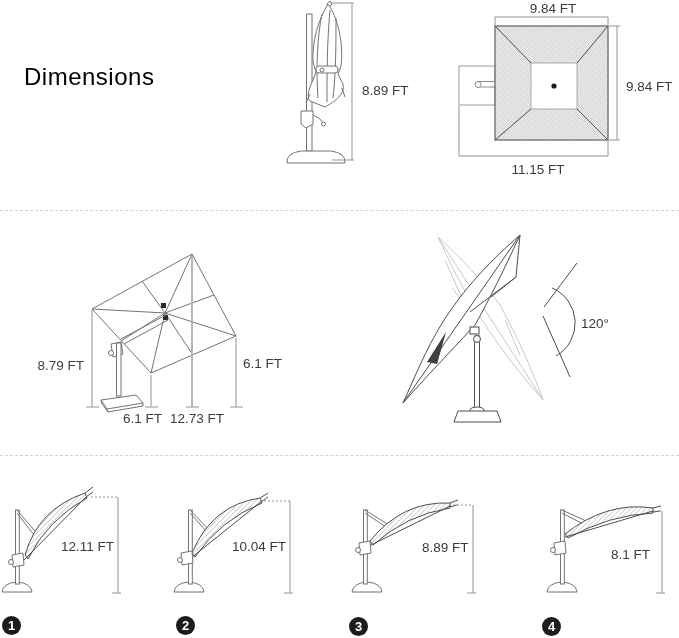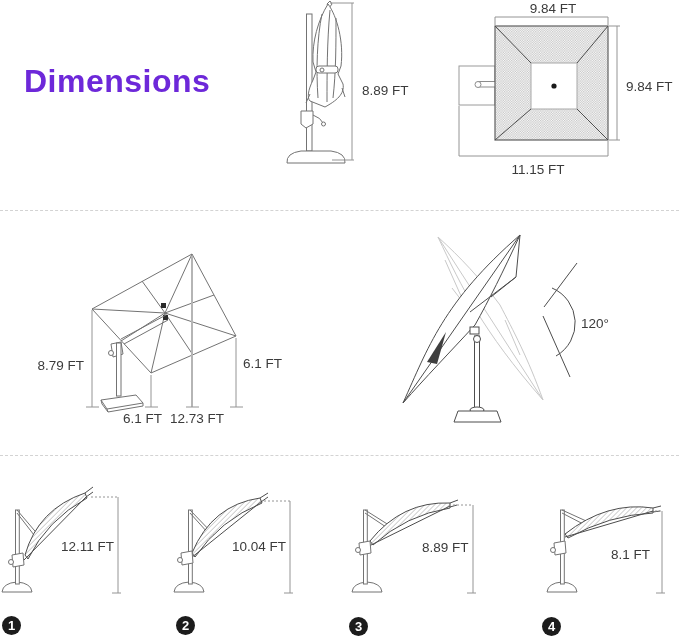"Dimensions" .title { color: #6d28d9 -> #000000; font-size: 32px -> 24px; font-weight: bold -> normal }
